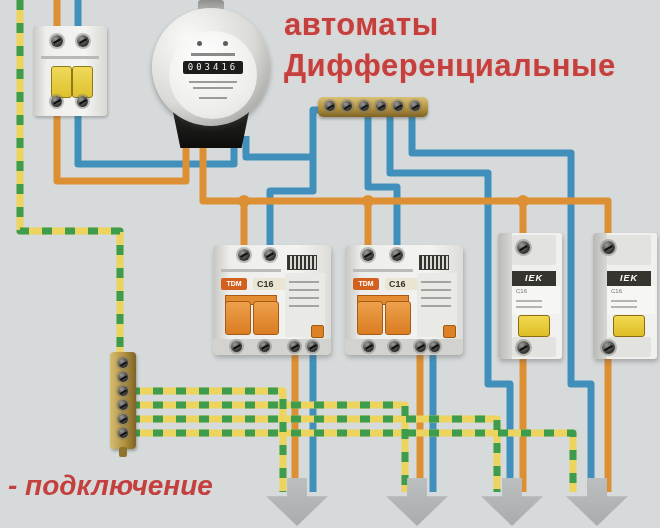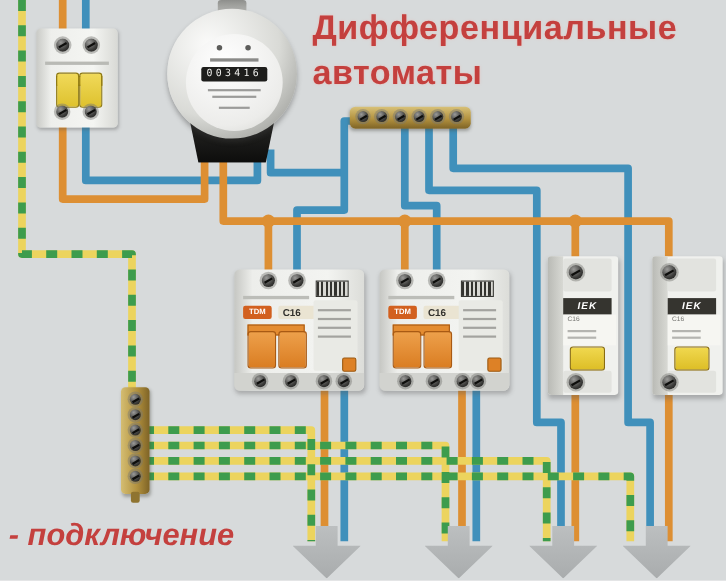"Дифференциальные" div { order: before "автоматы" -> after "автоматы" }
